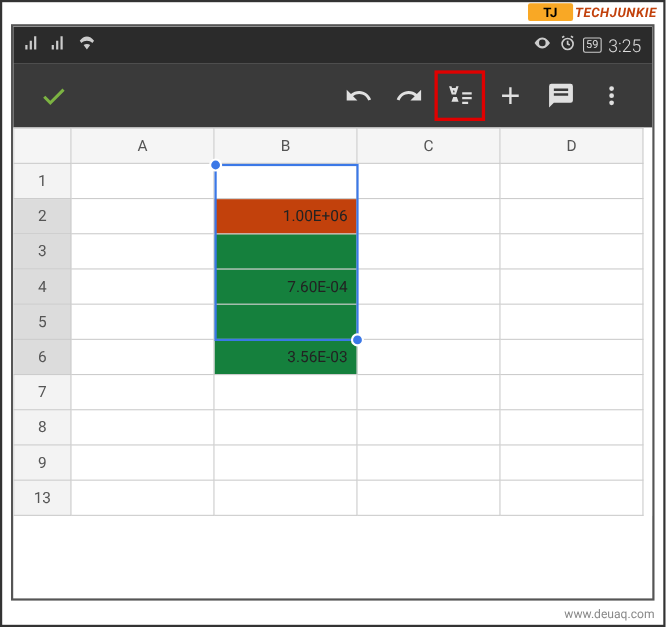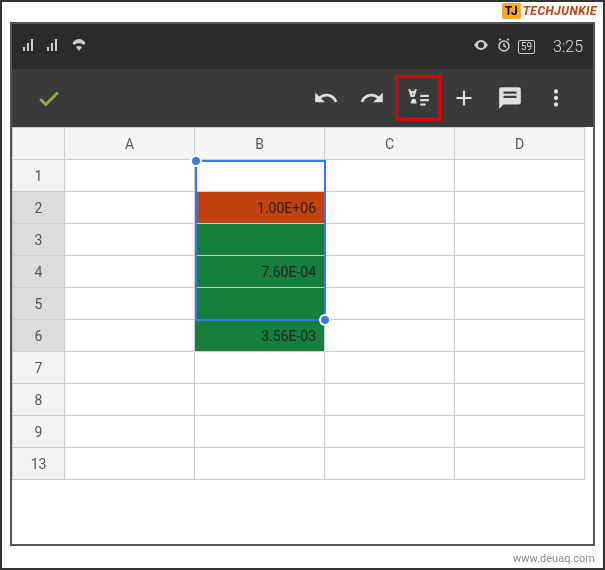"TJ" .watermark-top .tj { padding: 1px 3px -> 1px 14px }
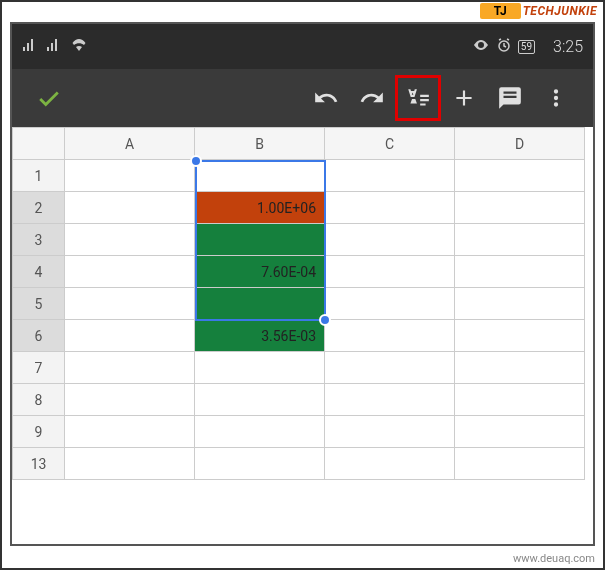"59" .status-bar { height: 45px -> 34px }
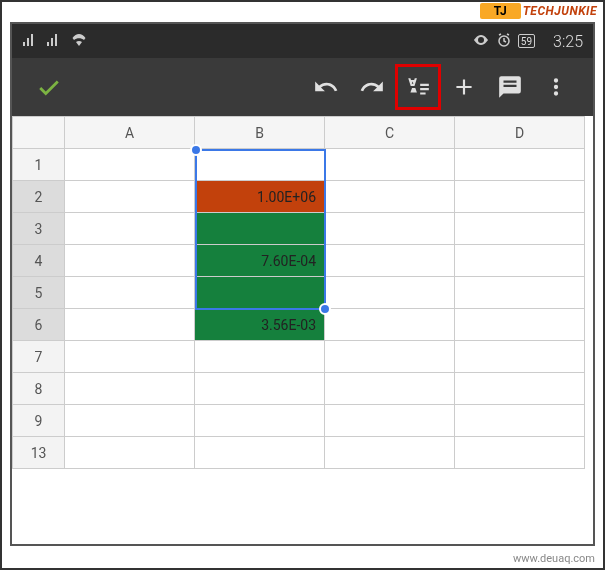"3:25" .clock { margin-left: 12px -> 0 }
